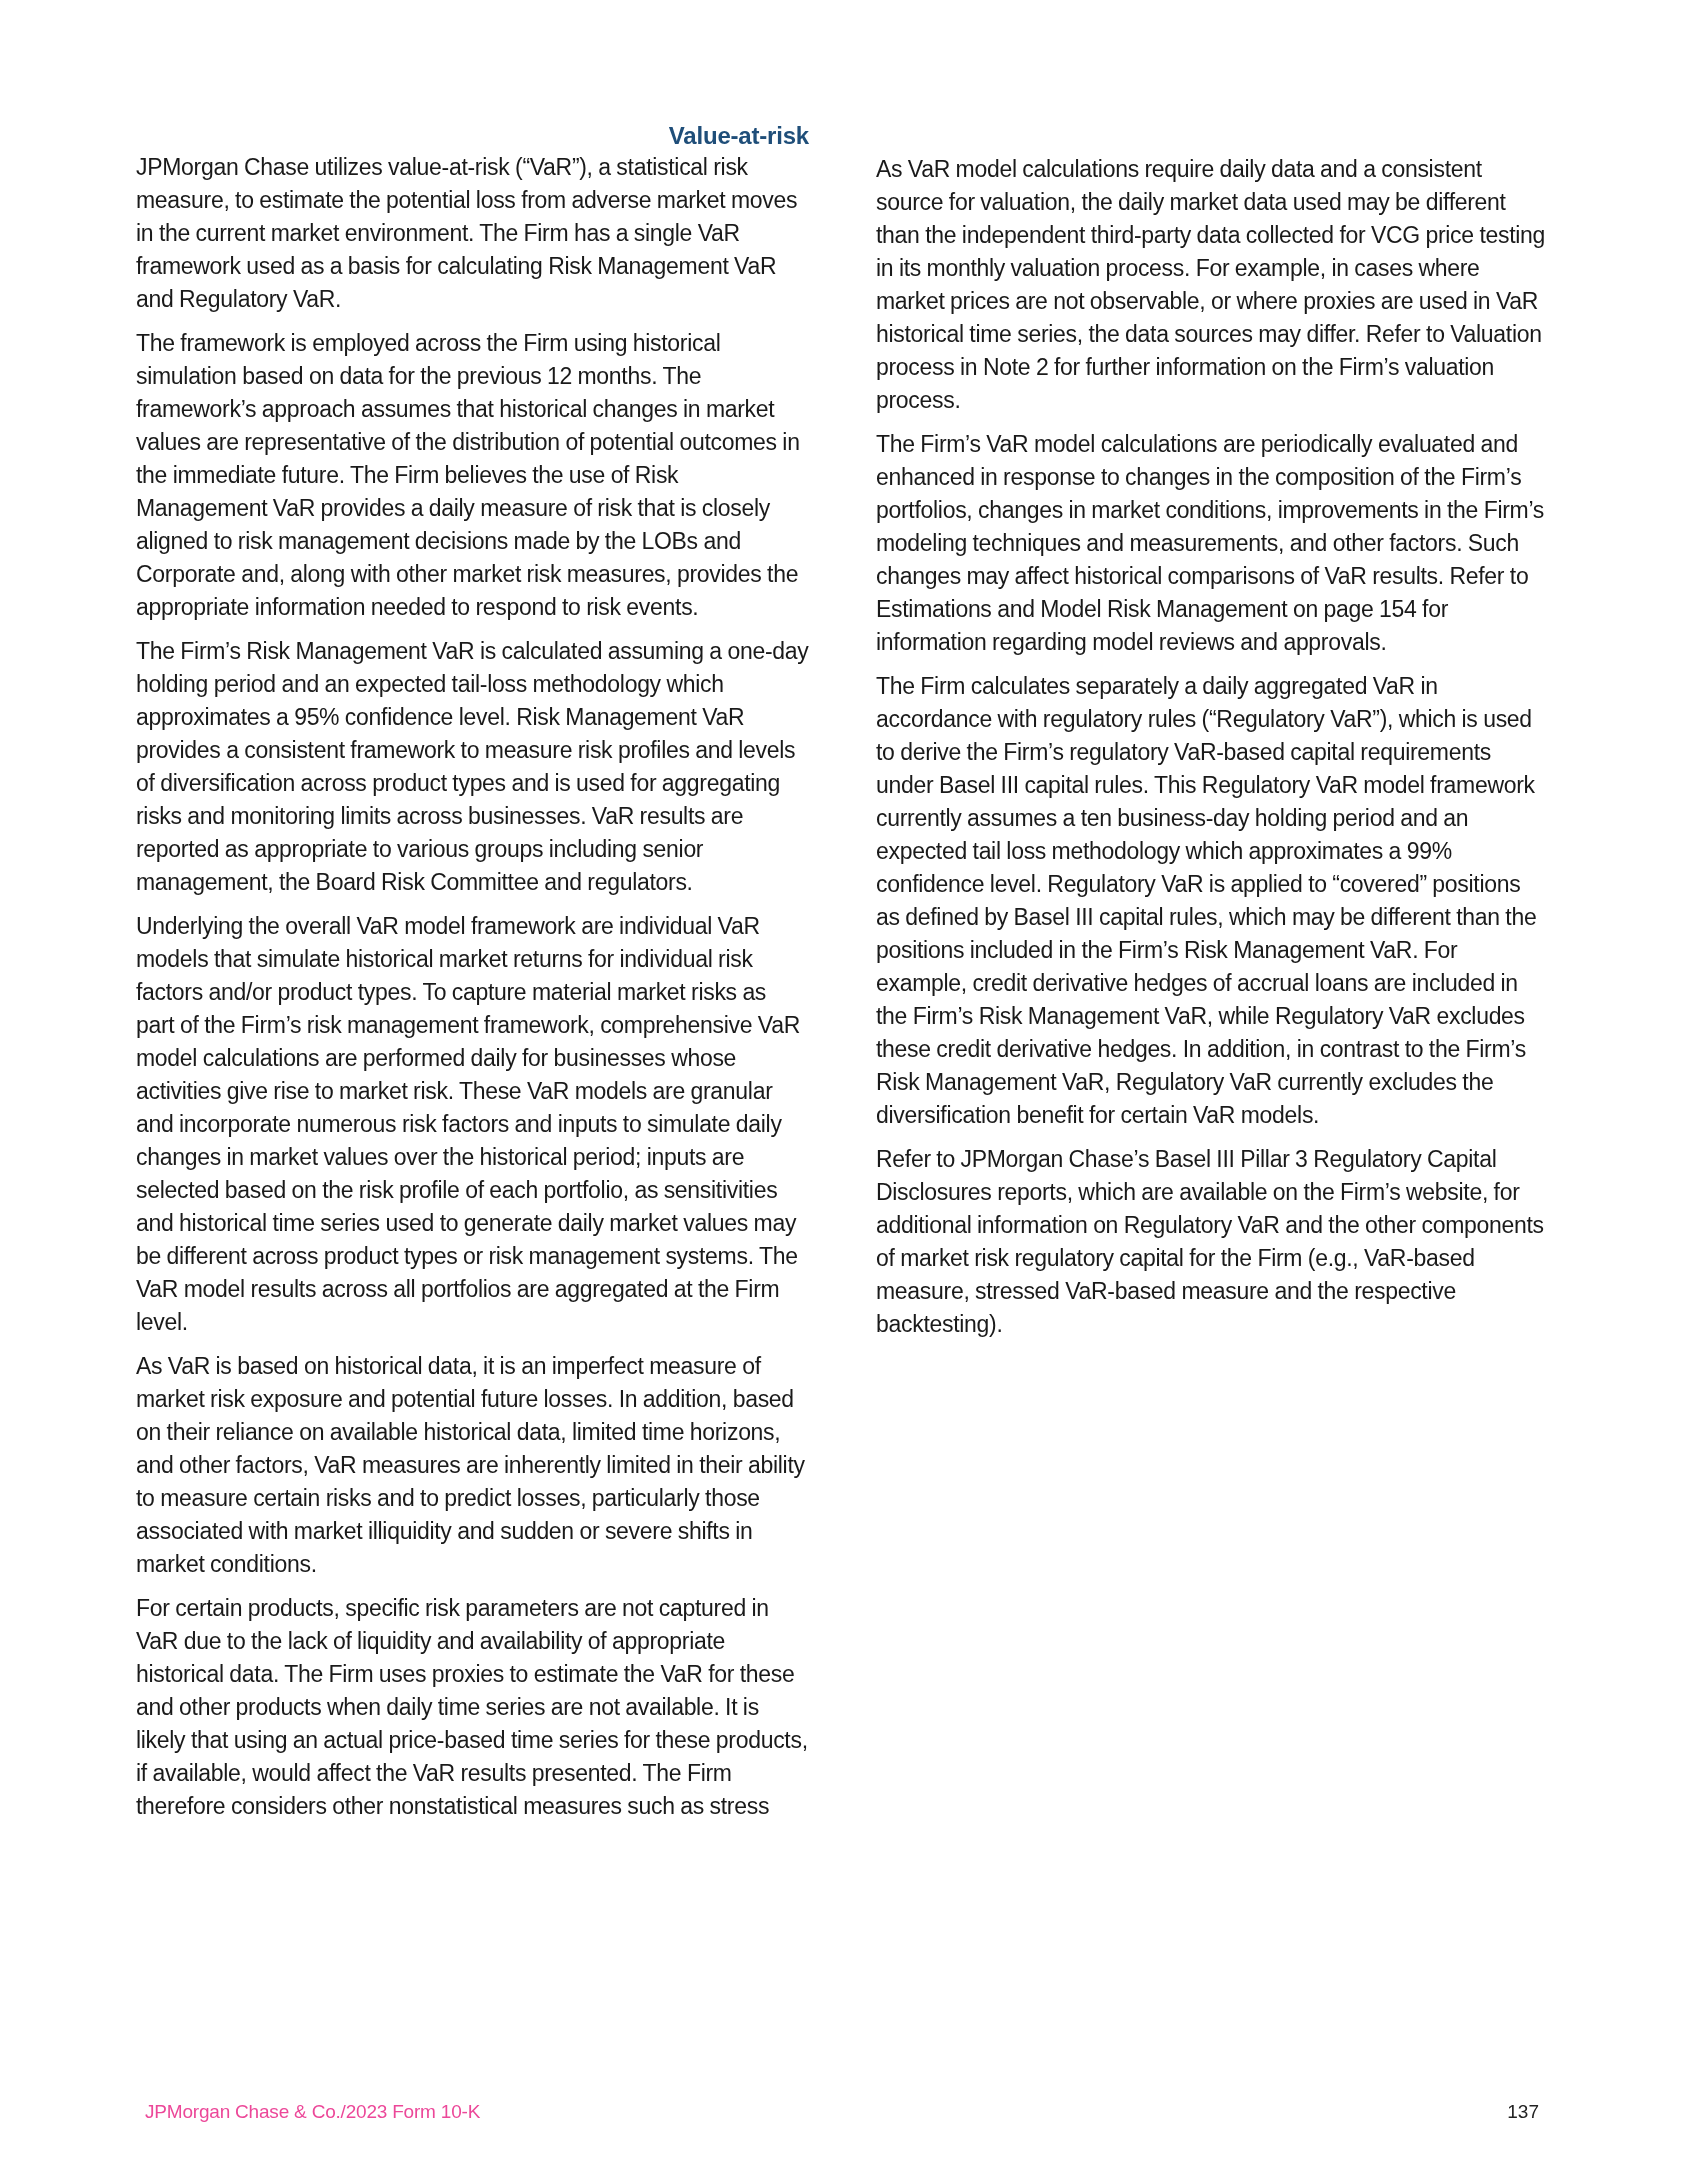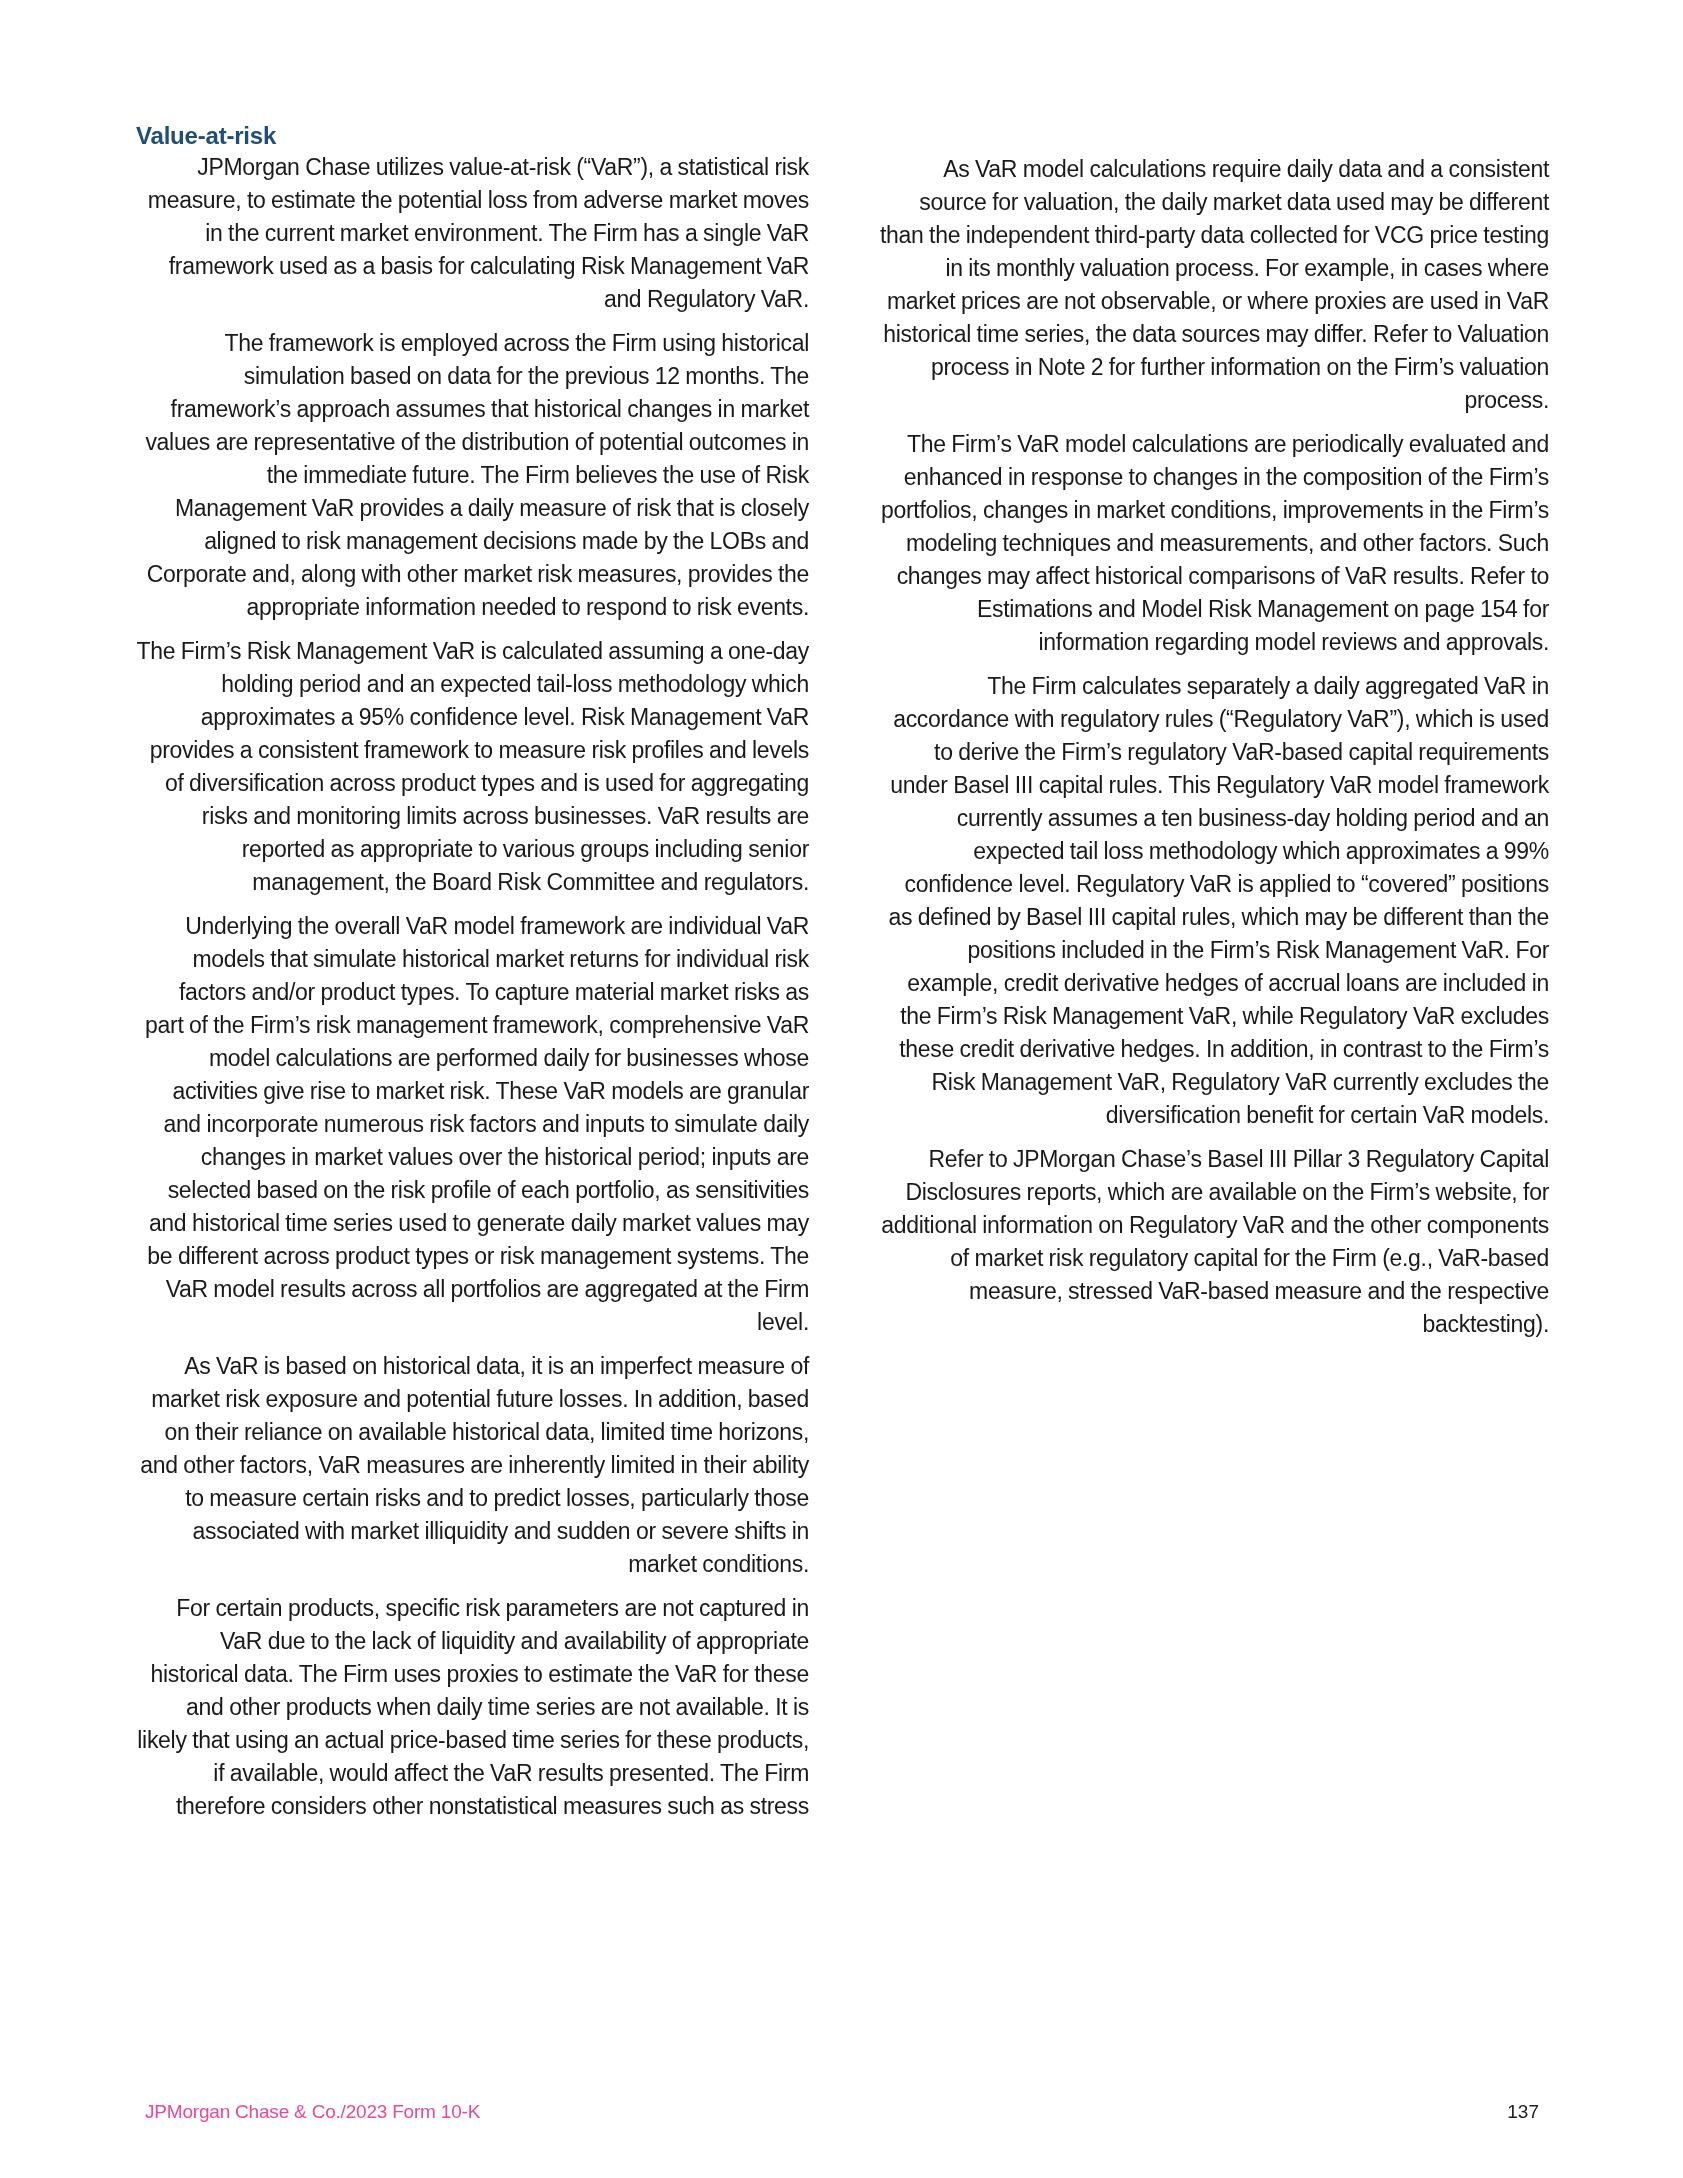"Value-at-risk" .heading { text-align: none -> right }
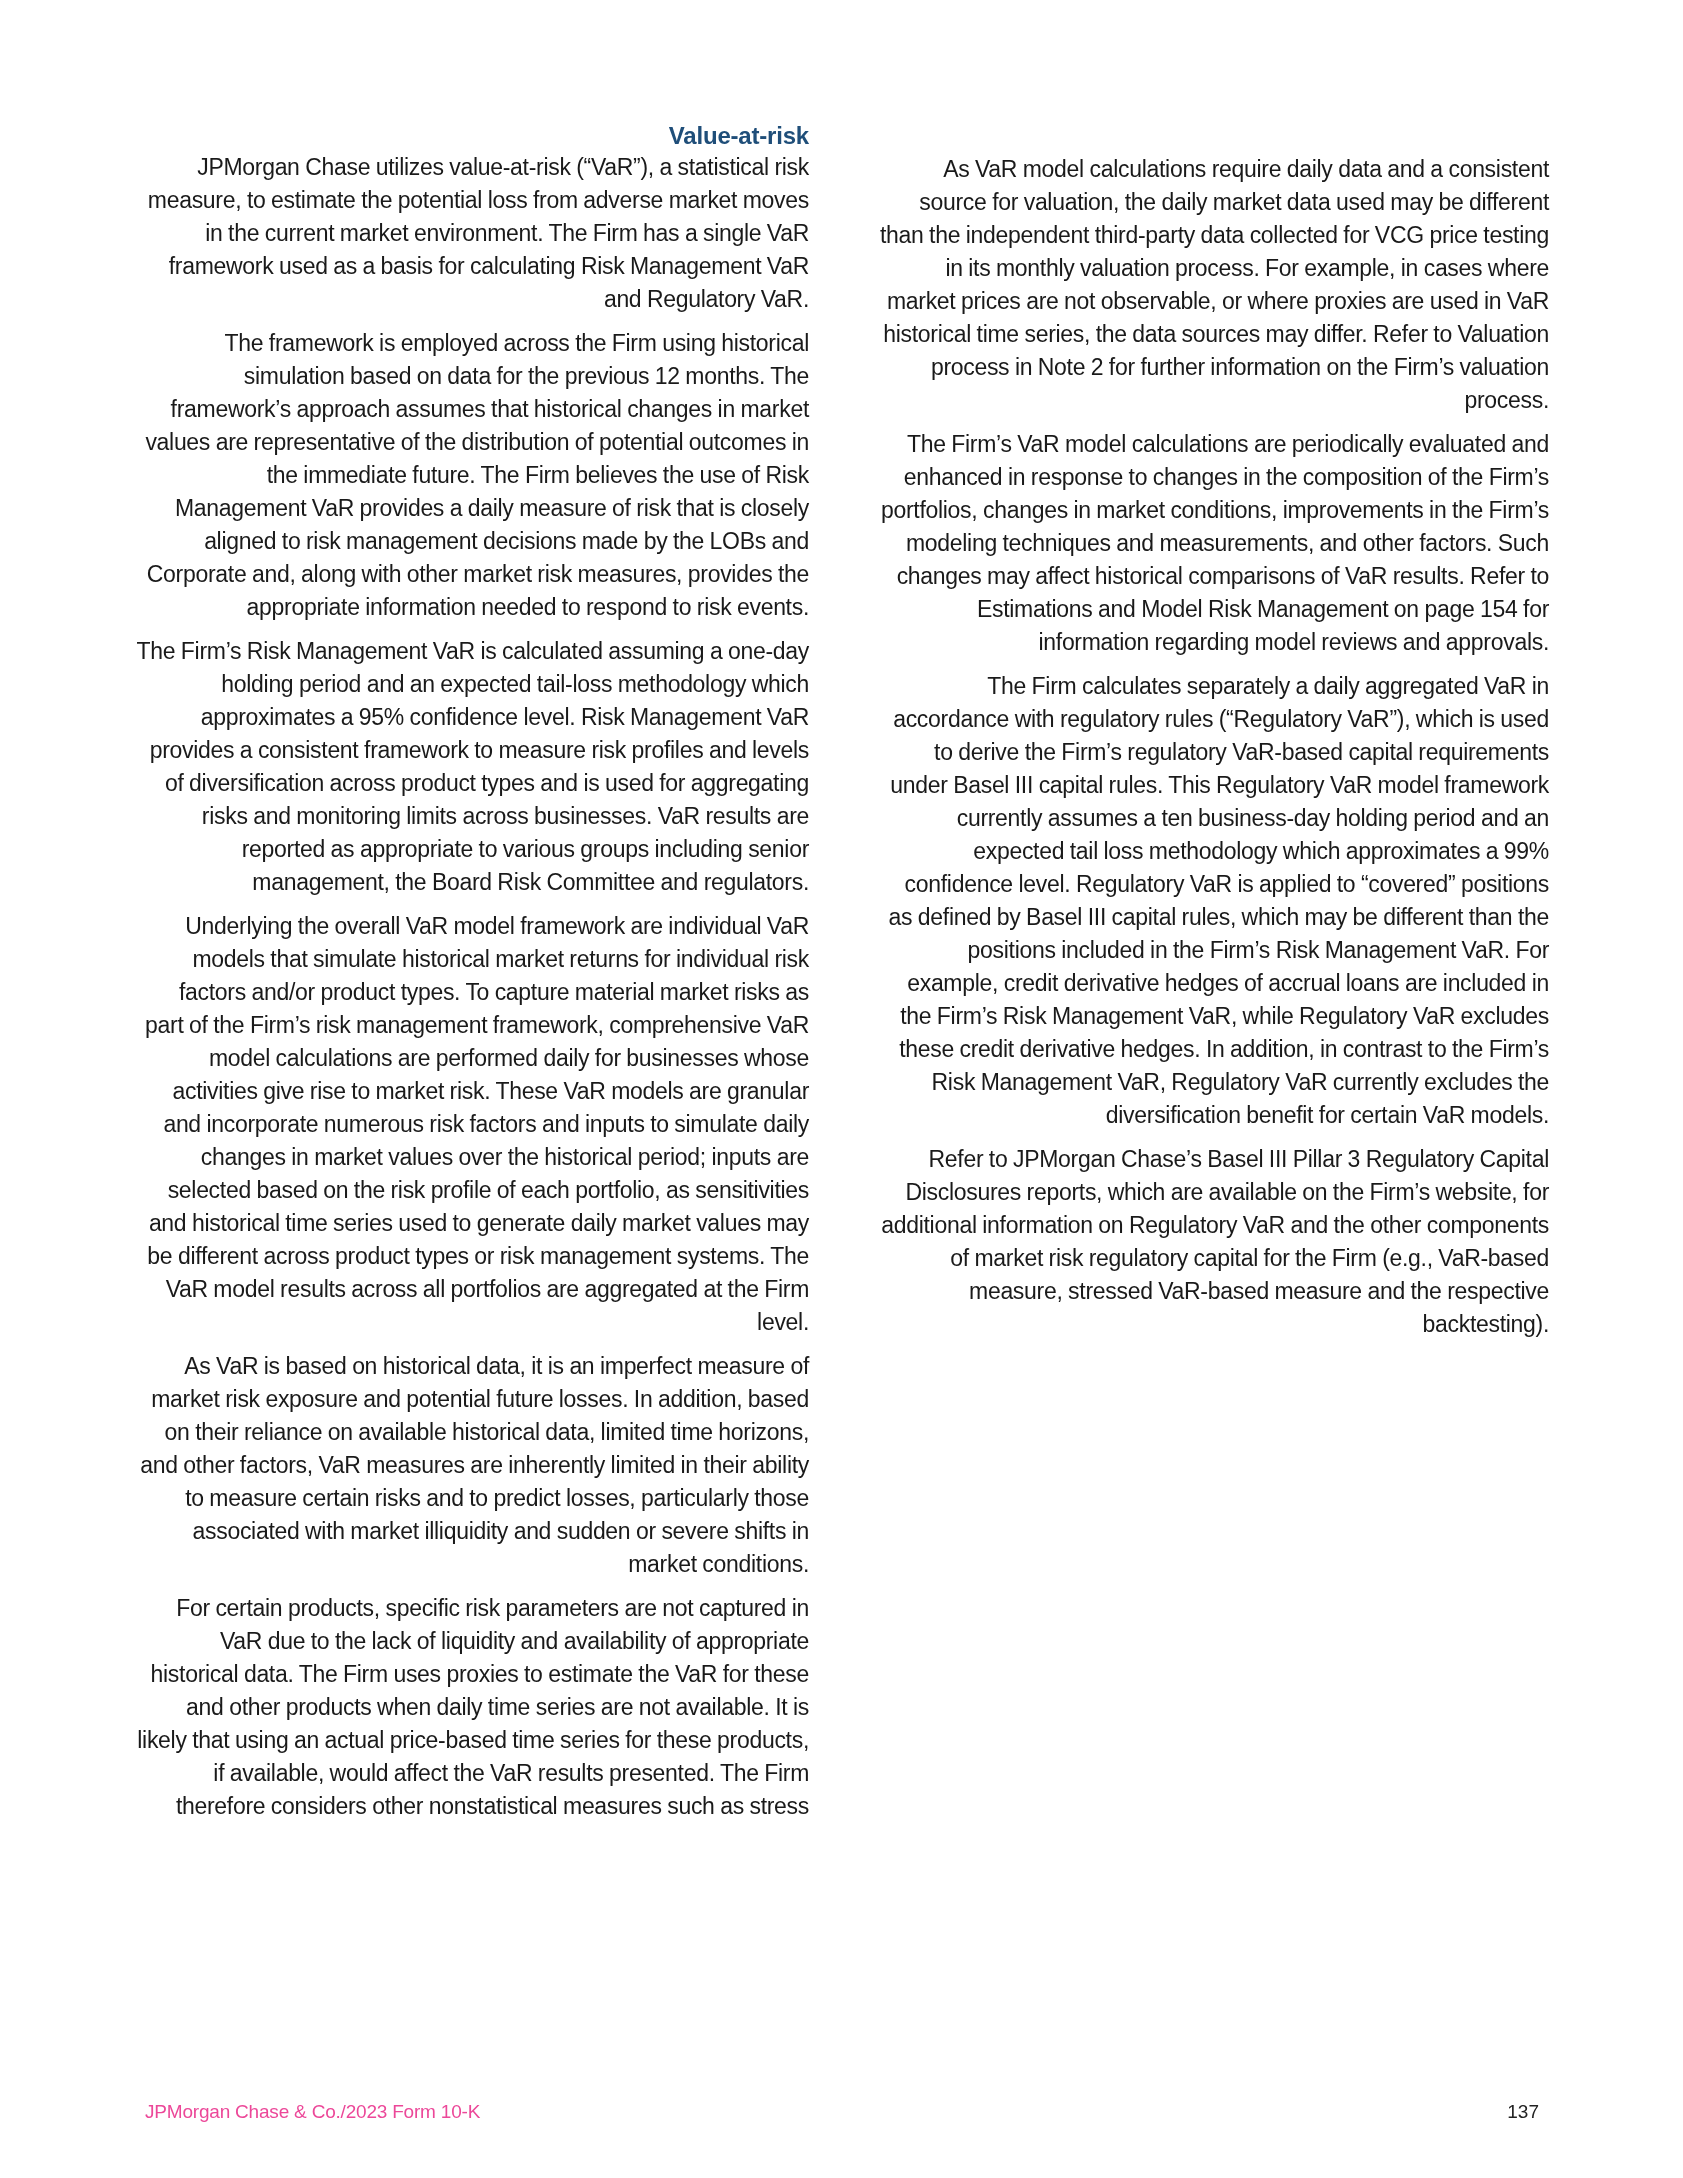"JPMorgan Chase utilizes value-at-risk" .para { text-align: right -> none }
